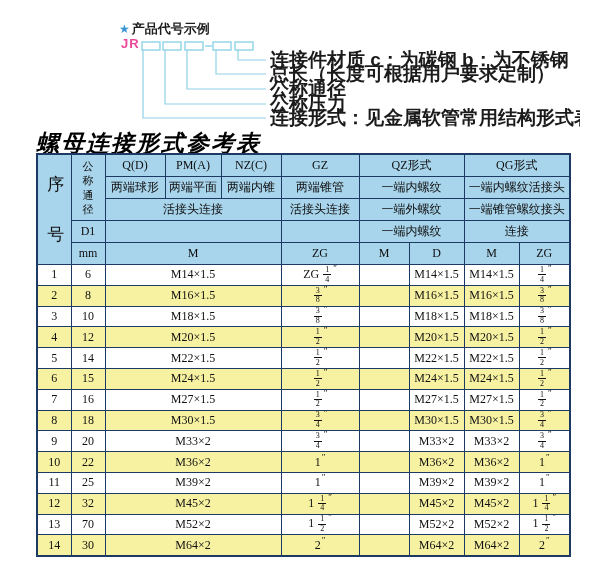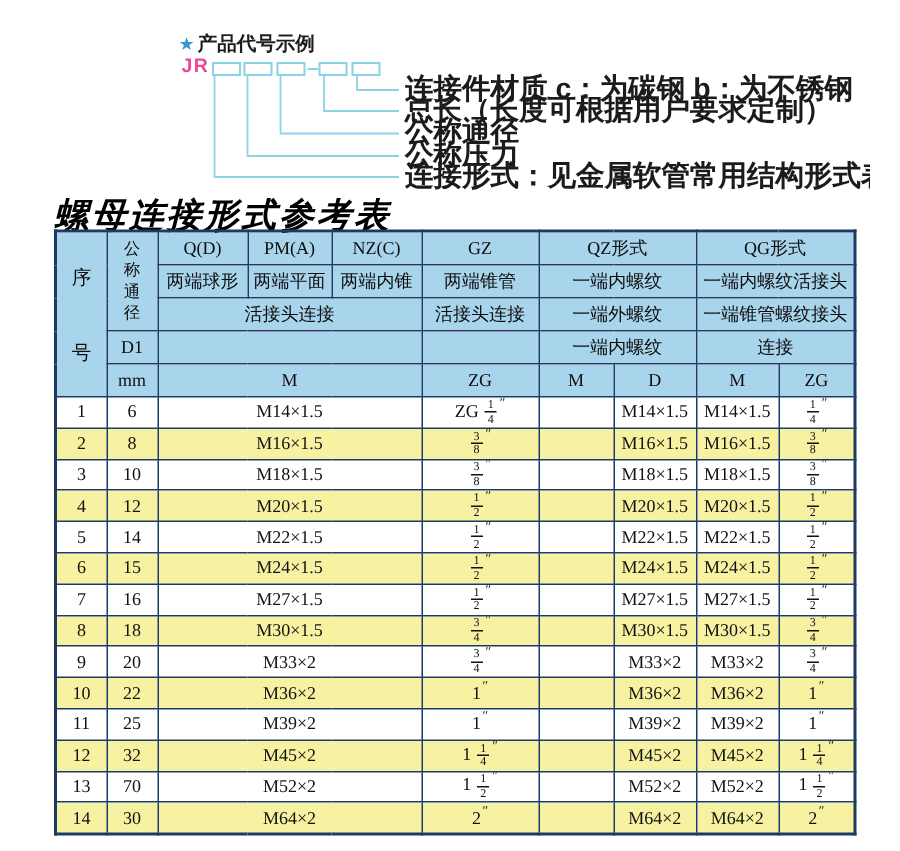"序号" .vwrap2 { font-size: 13px -> 17px; text-align: none -> right }
